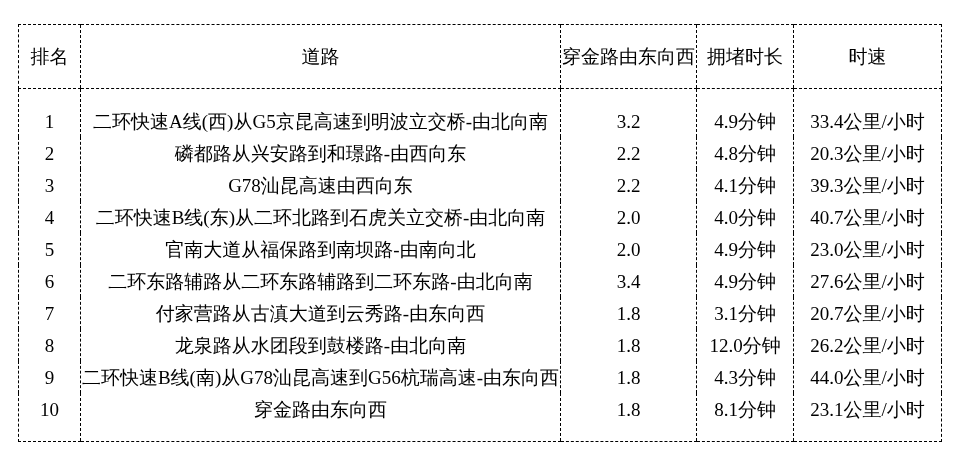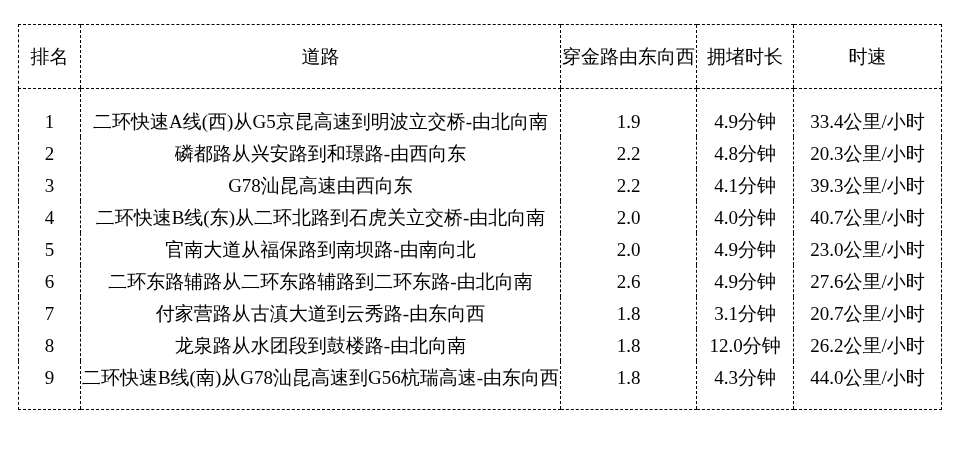"1.9" td { text: 1.9 -> 3.2 }
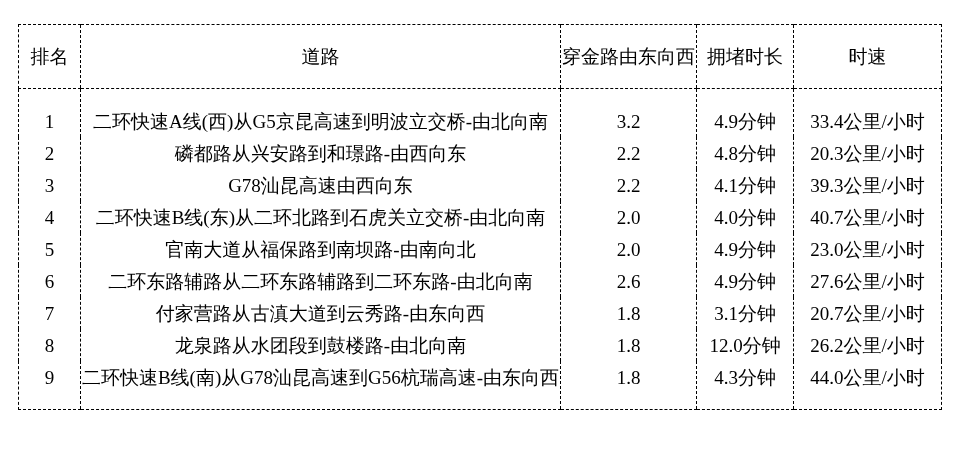"2.6" td { text: 2.6 -> 3.4 }
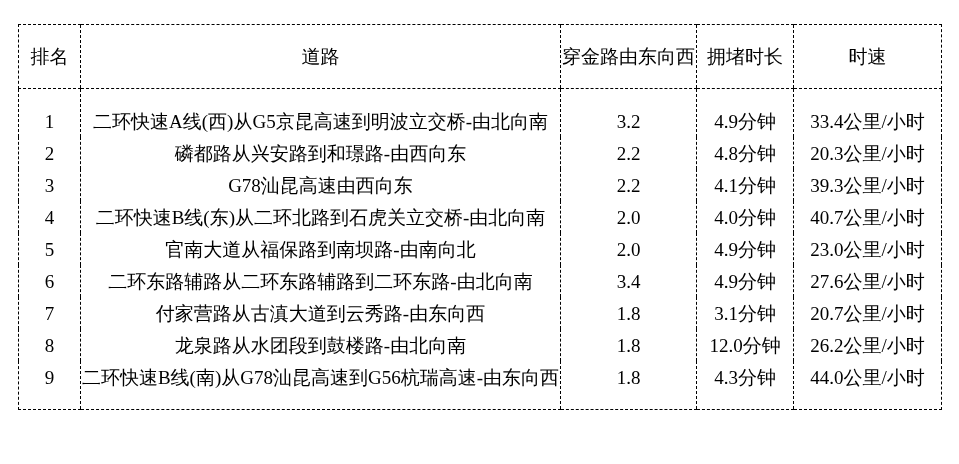"10" tr { html: none -> <tr> <td>10</td> <td>穿金路由东向西</td> <td>1.8</td> <td>8.1分钟</td> <td>23.1公里/小时</td> </tr> }
